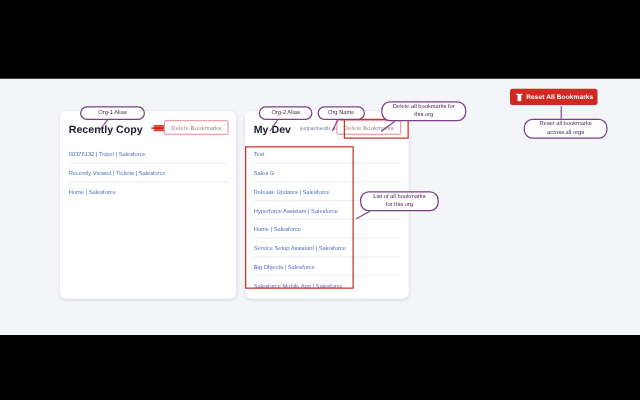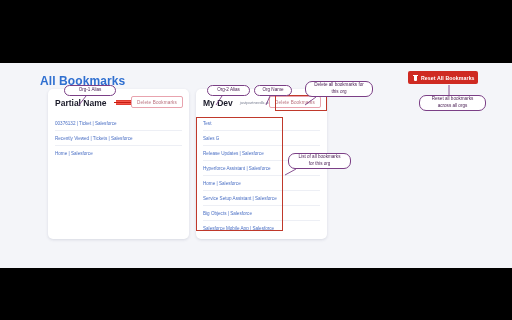"All Bookmarks" div { html: <div>All Bookmarks</div> -> none }
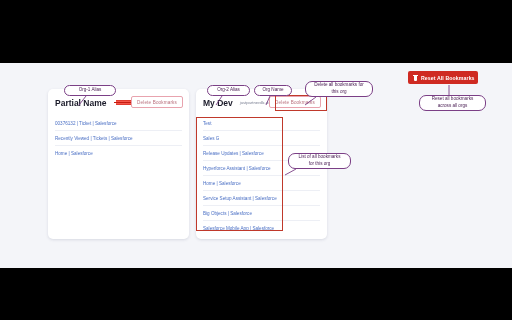"Partial Name" span.org-alias { text: Partial Name -> Recently Copy }
